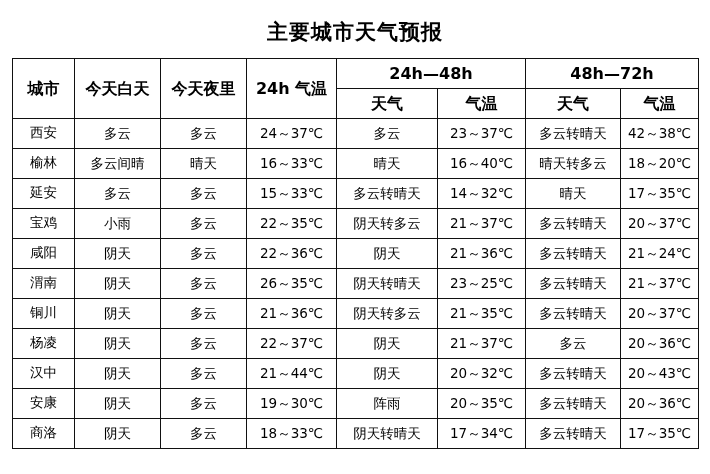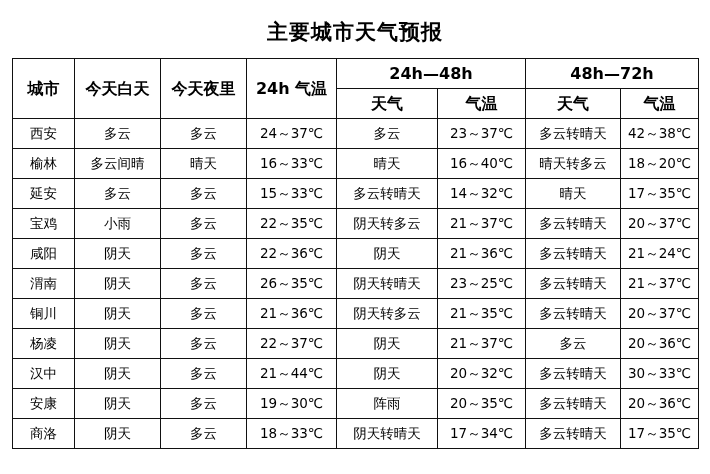"西安" .city-cell { font-family: none -> Liberation Mono, monospace }
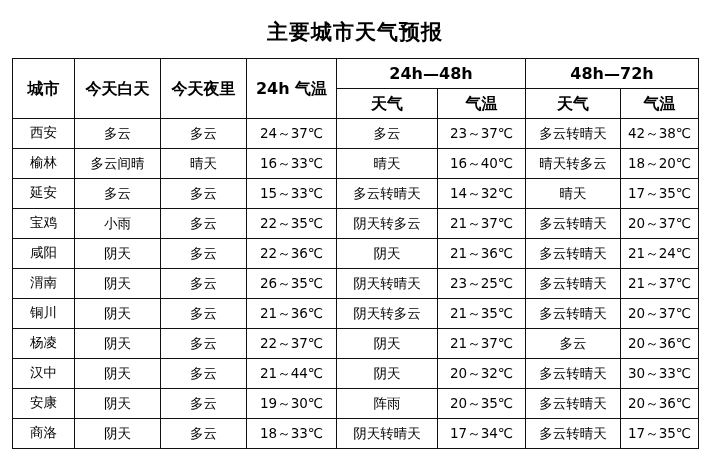"30～33℃" td { text: 30～33 -> 20～43 }
